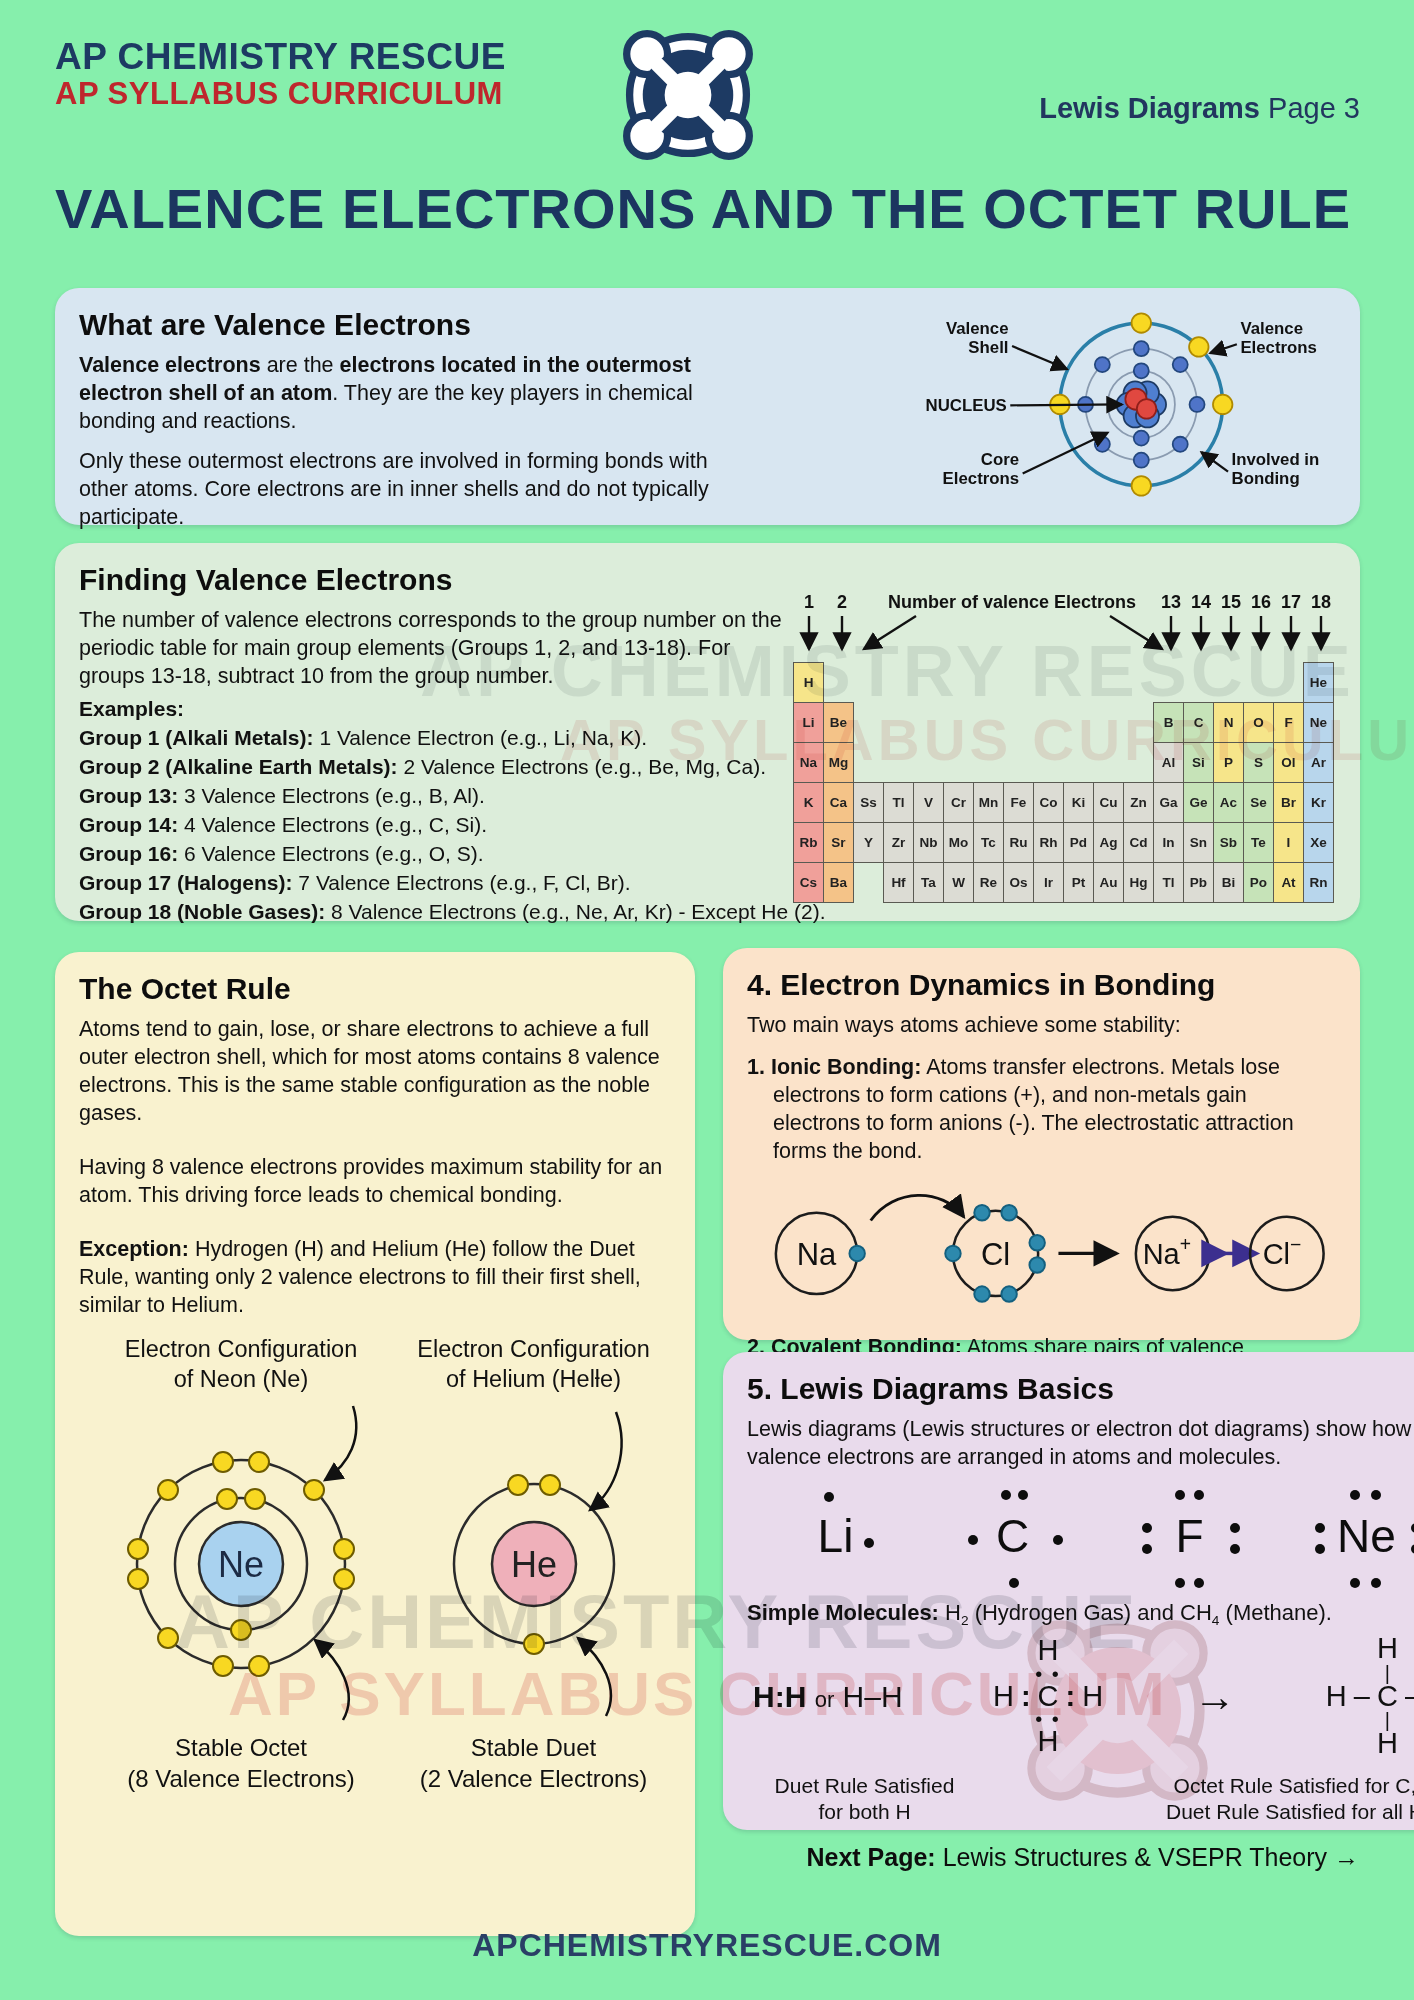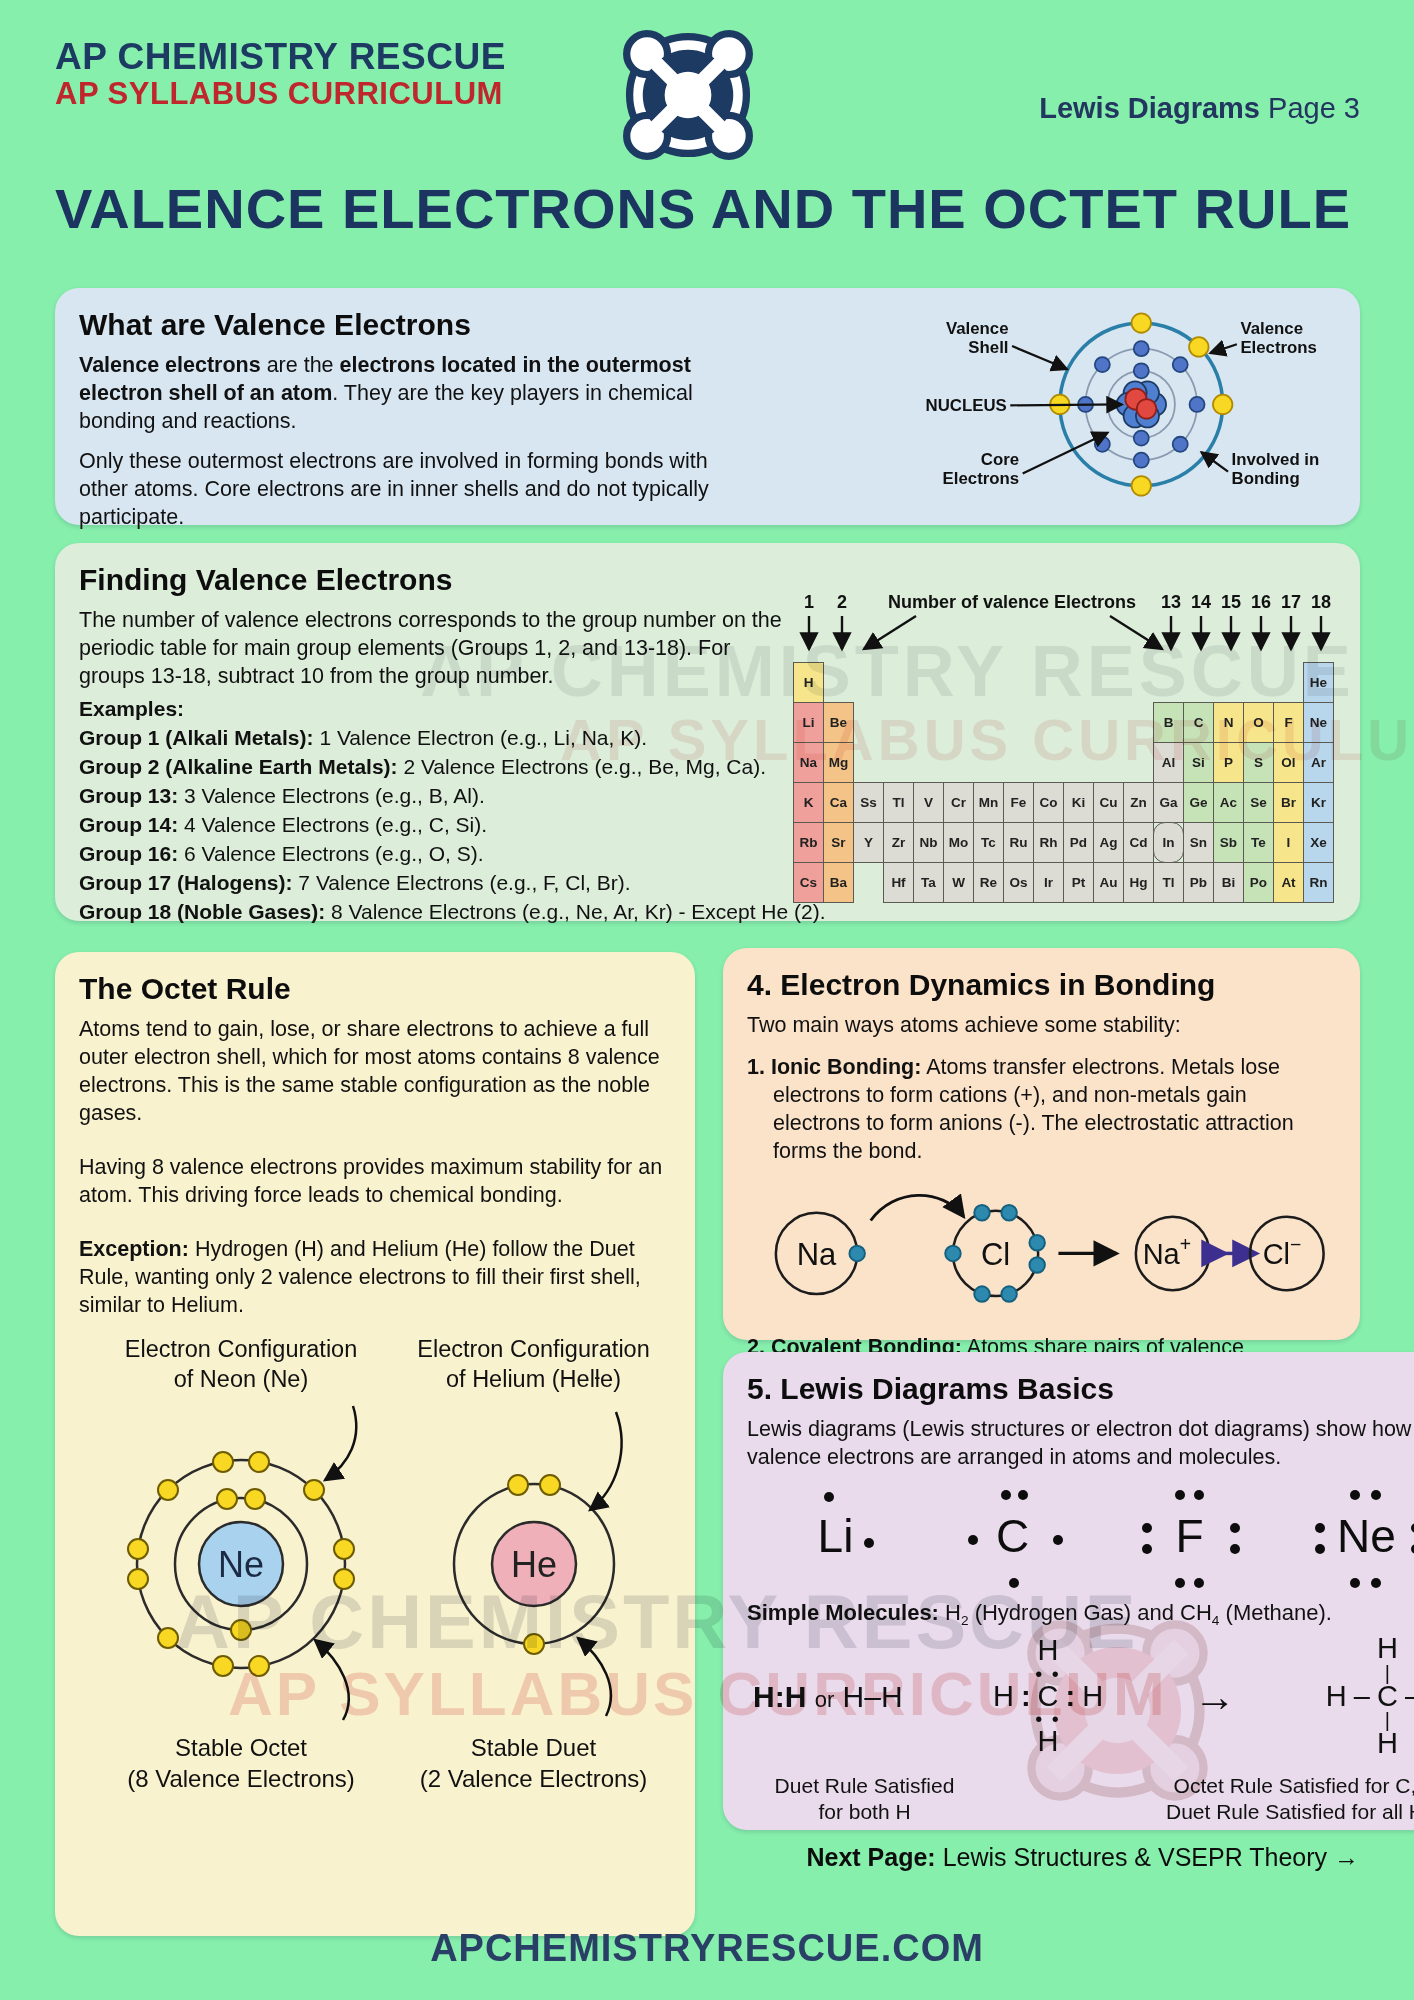"In" div.pt-cell { border-radius: 12px -> none }
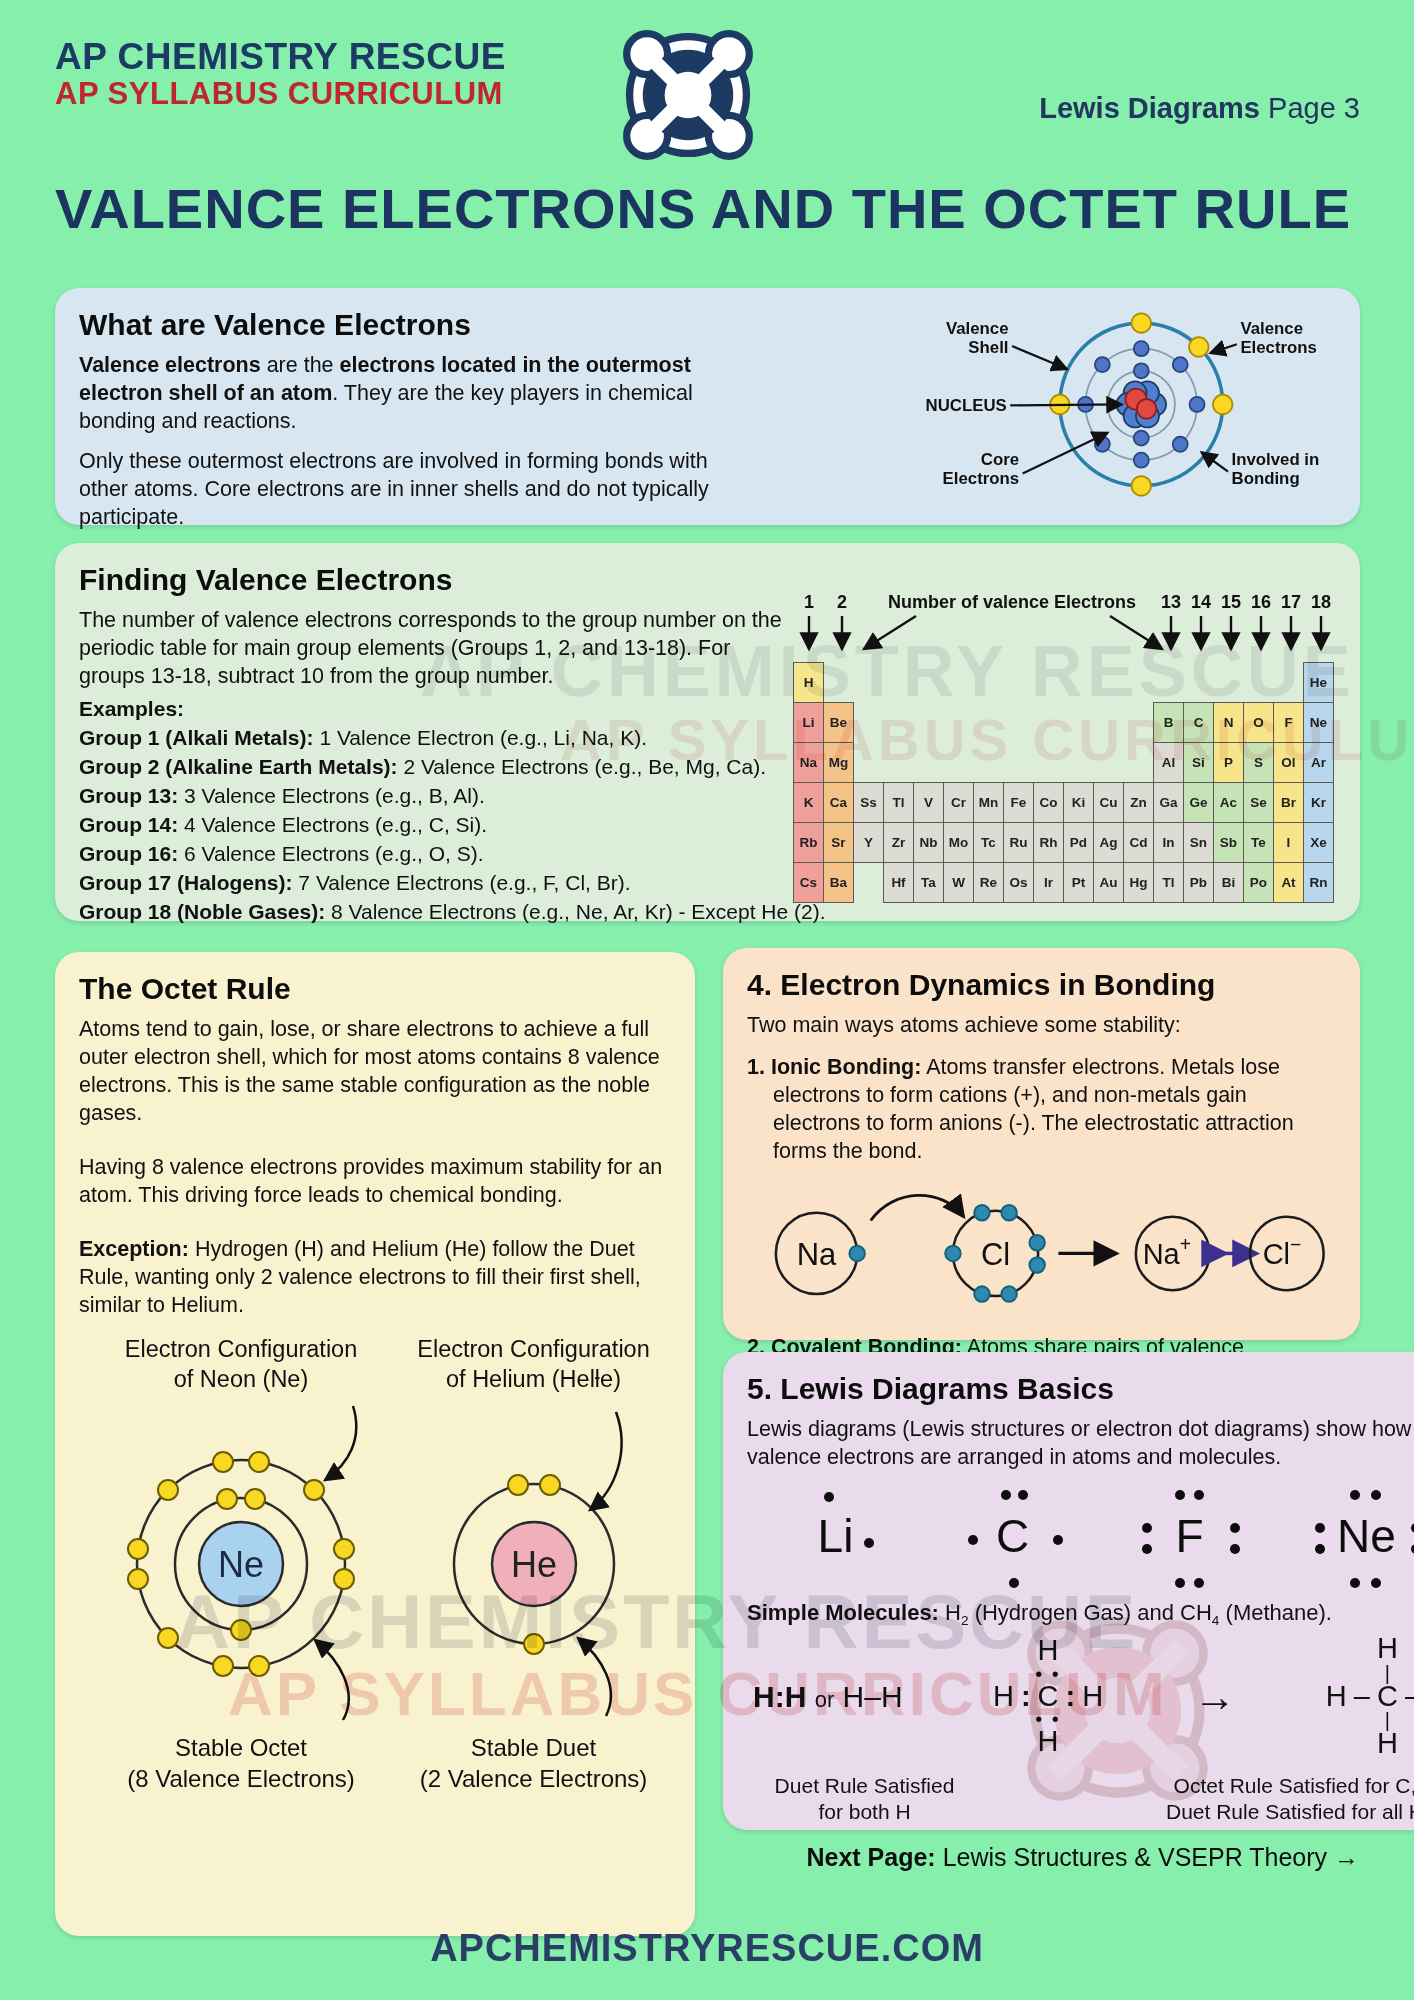"APCHEMISTRYRESCUE.COM" .footer { font-size: 38px -> 32px }
